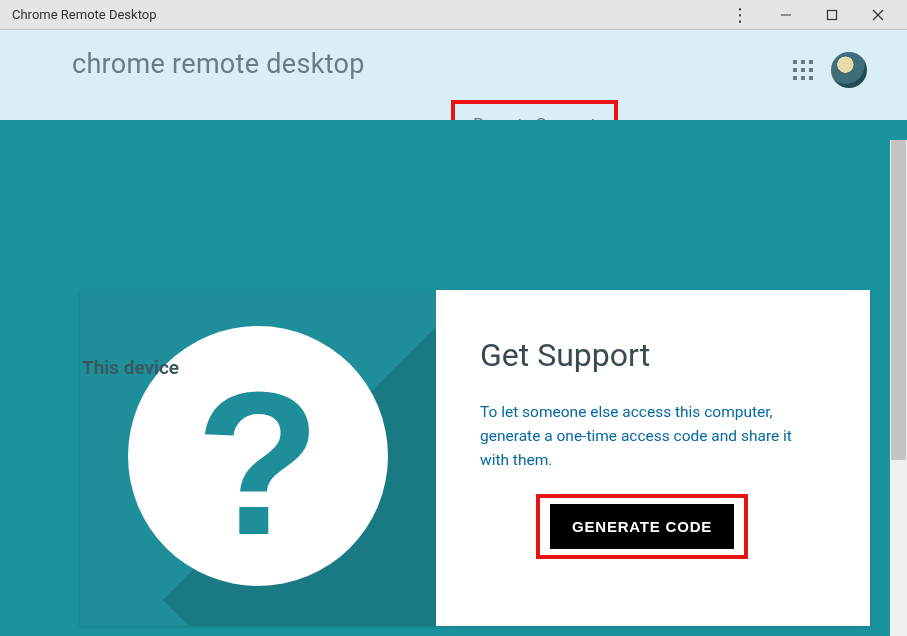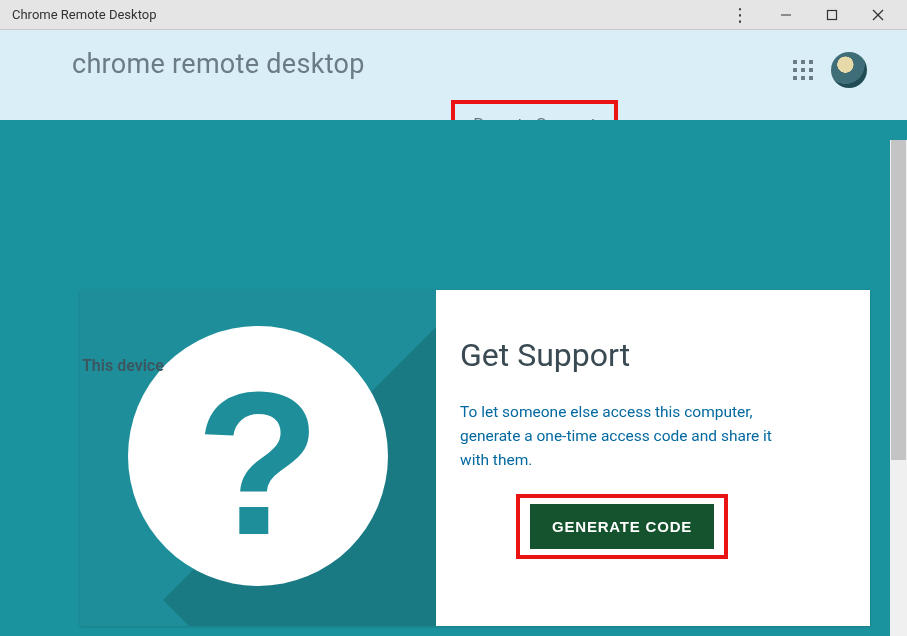"This device" .section-label { font-size: 16px -> 19px }
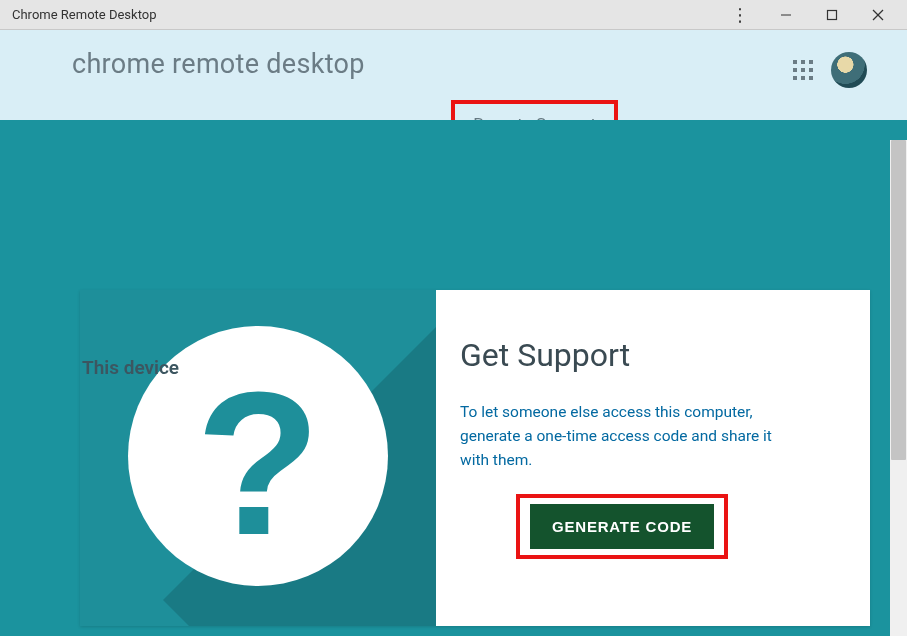"Get Support" .card-right { padding: 46px 24px 30px -> 46px 44px 30px }
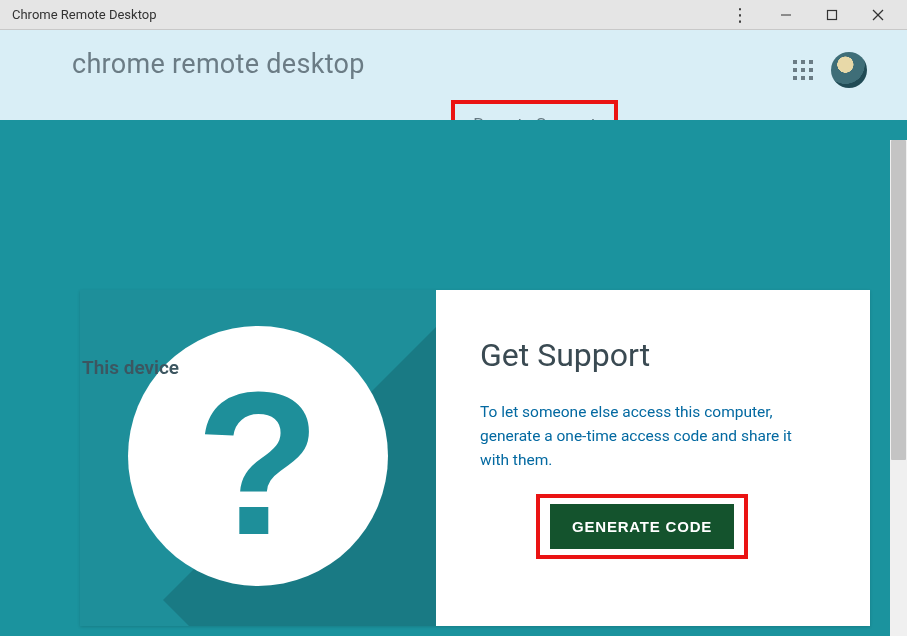"GENERATE CODE" .gen-btn { background: #14532d -> #000000 }
